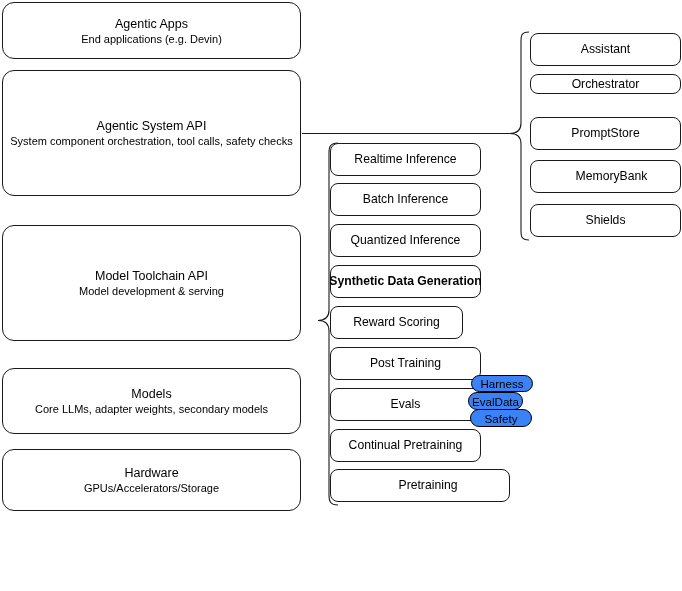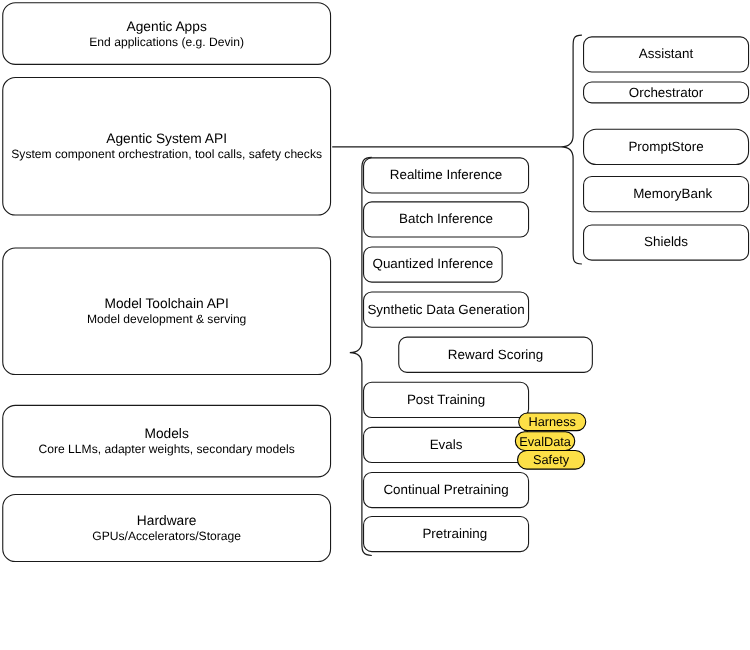"PromptStore" div.comp-box { border-radius: 12px -> none }
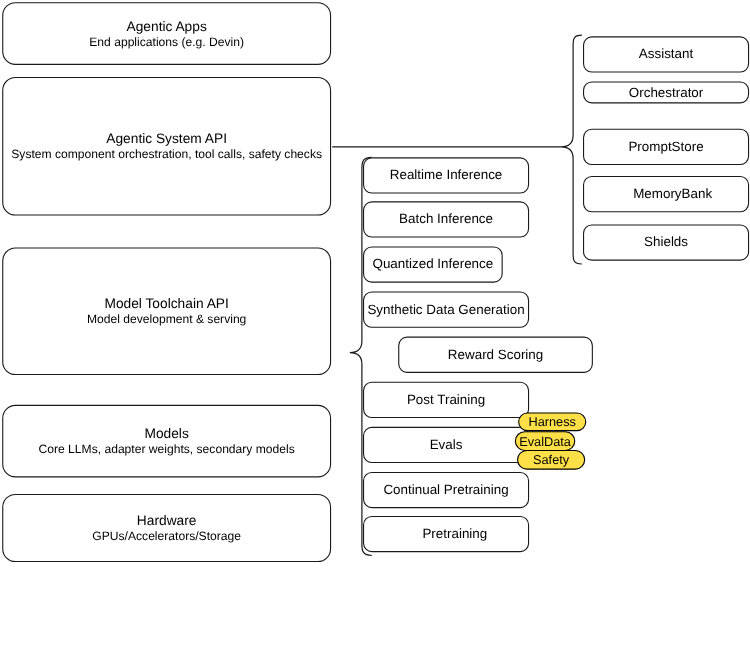"Quantized Inference" div.comp-box { width: 127px -> 151px }
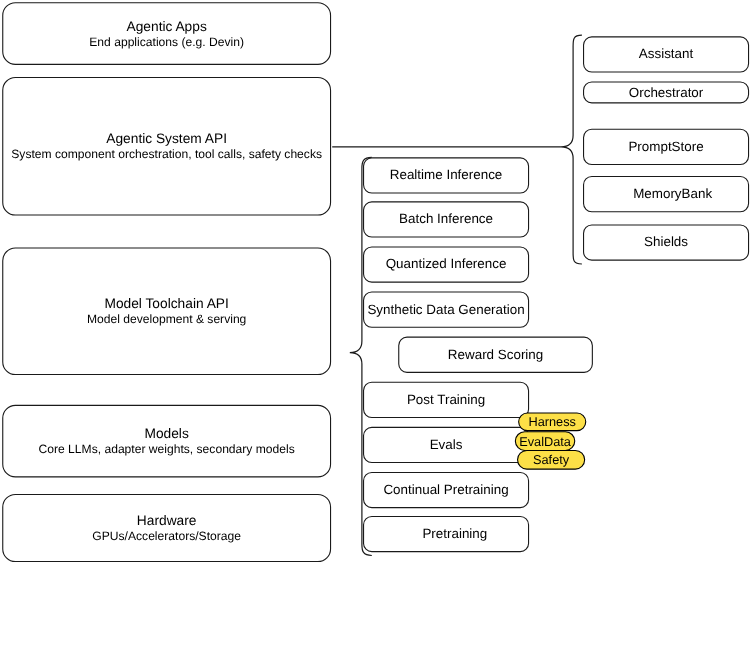"Synthetic Data Generation" div.comp-box { font-weight: none -> bold }
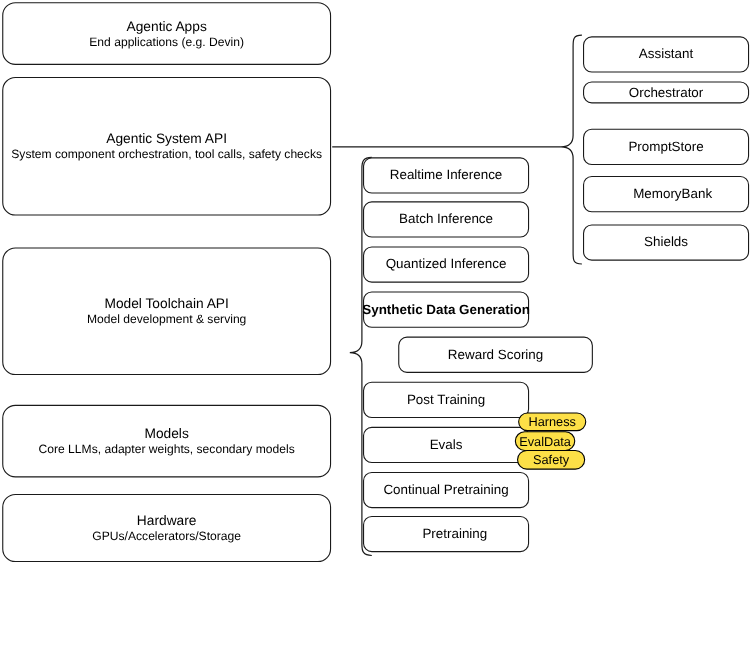"Reward Scoring" div.comp-box { margin-left: 32px -> none; width: 177px -> 133px }
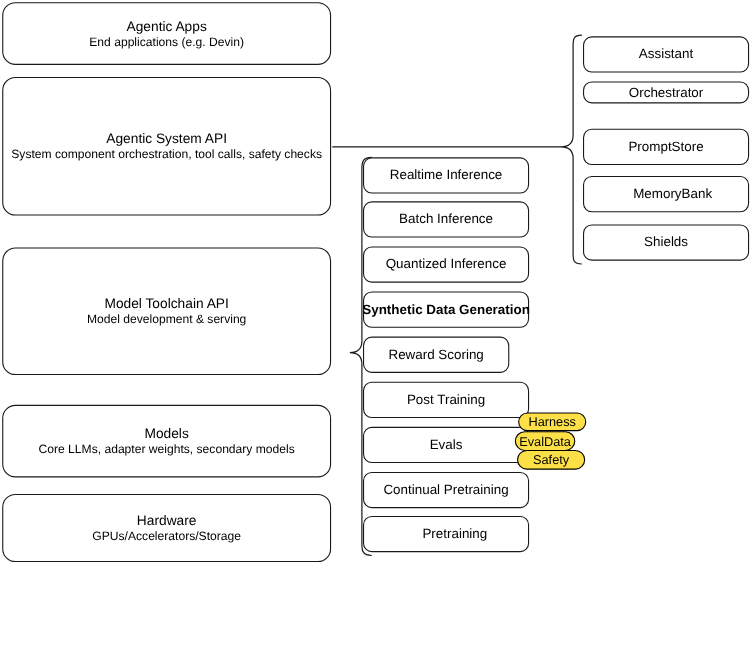"Harness" .badge { background: #fde047 -> #3b82f6 }
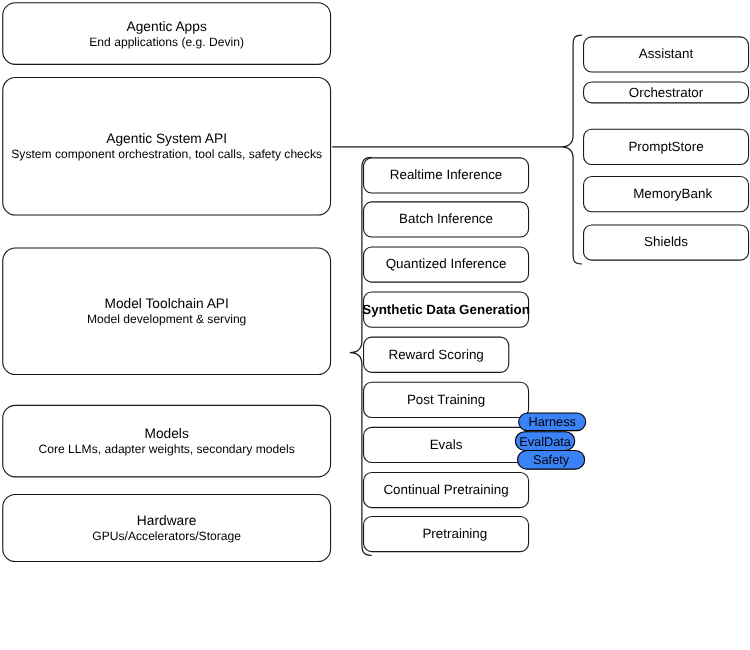"Pretraining" div.comp-box { width: 151px -> 180px }
